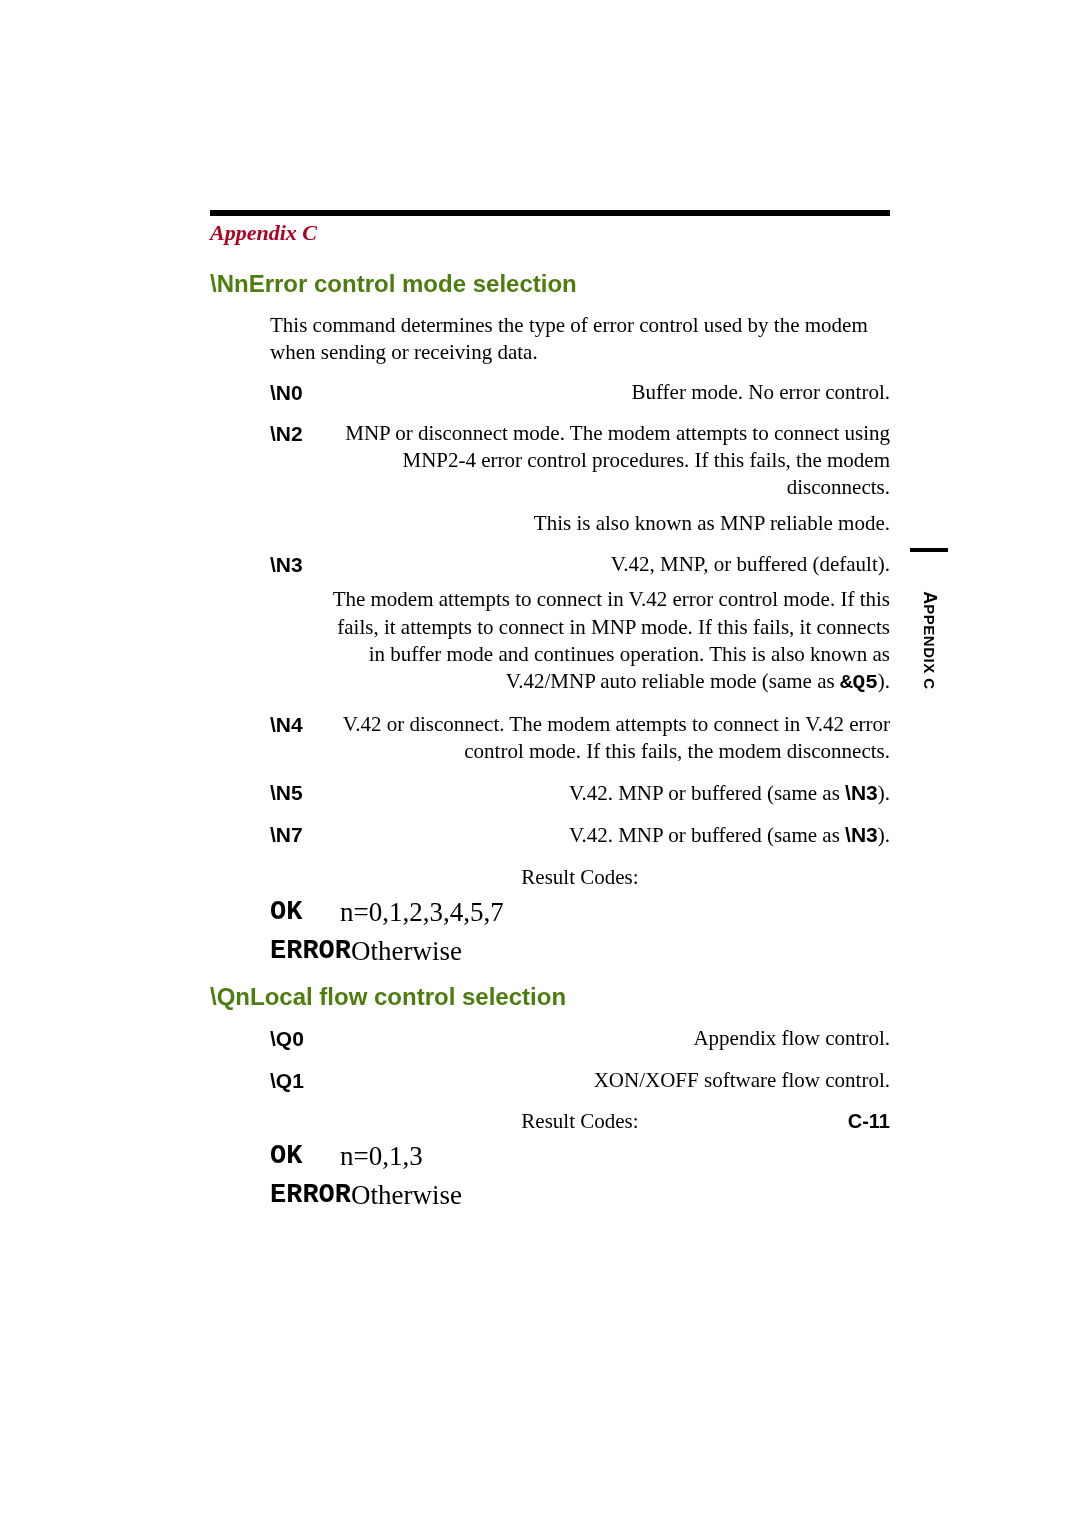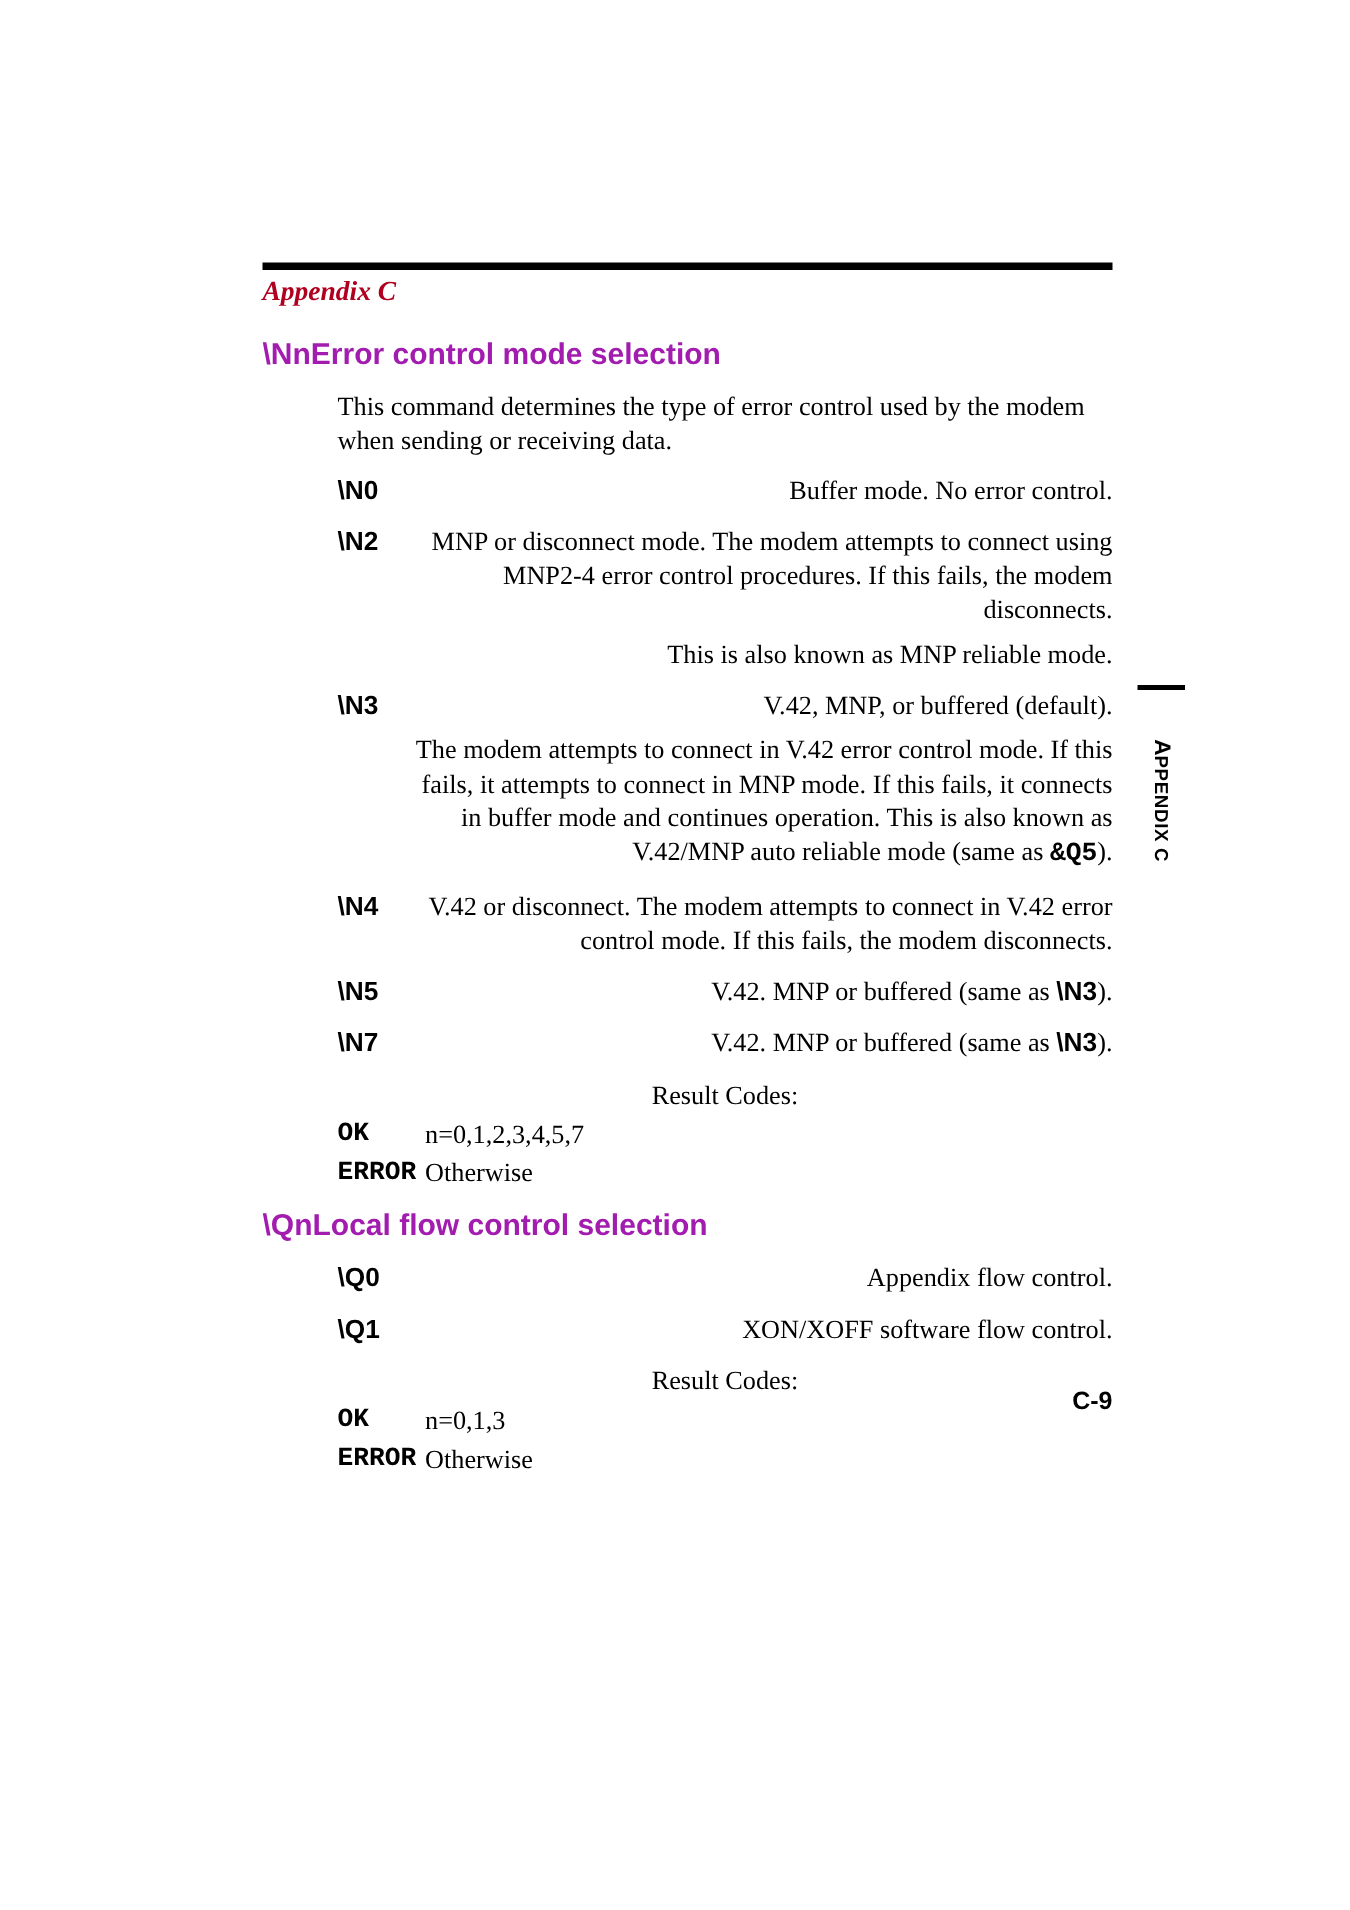"\NnError control mode selection" .section-title { color: #a21caf -> #4d7c0f }
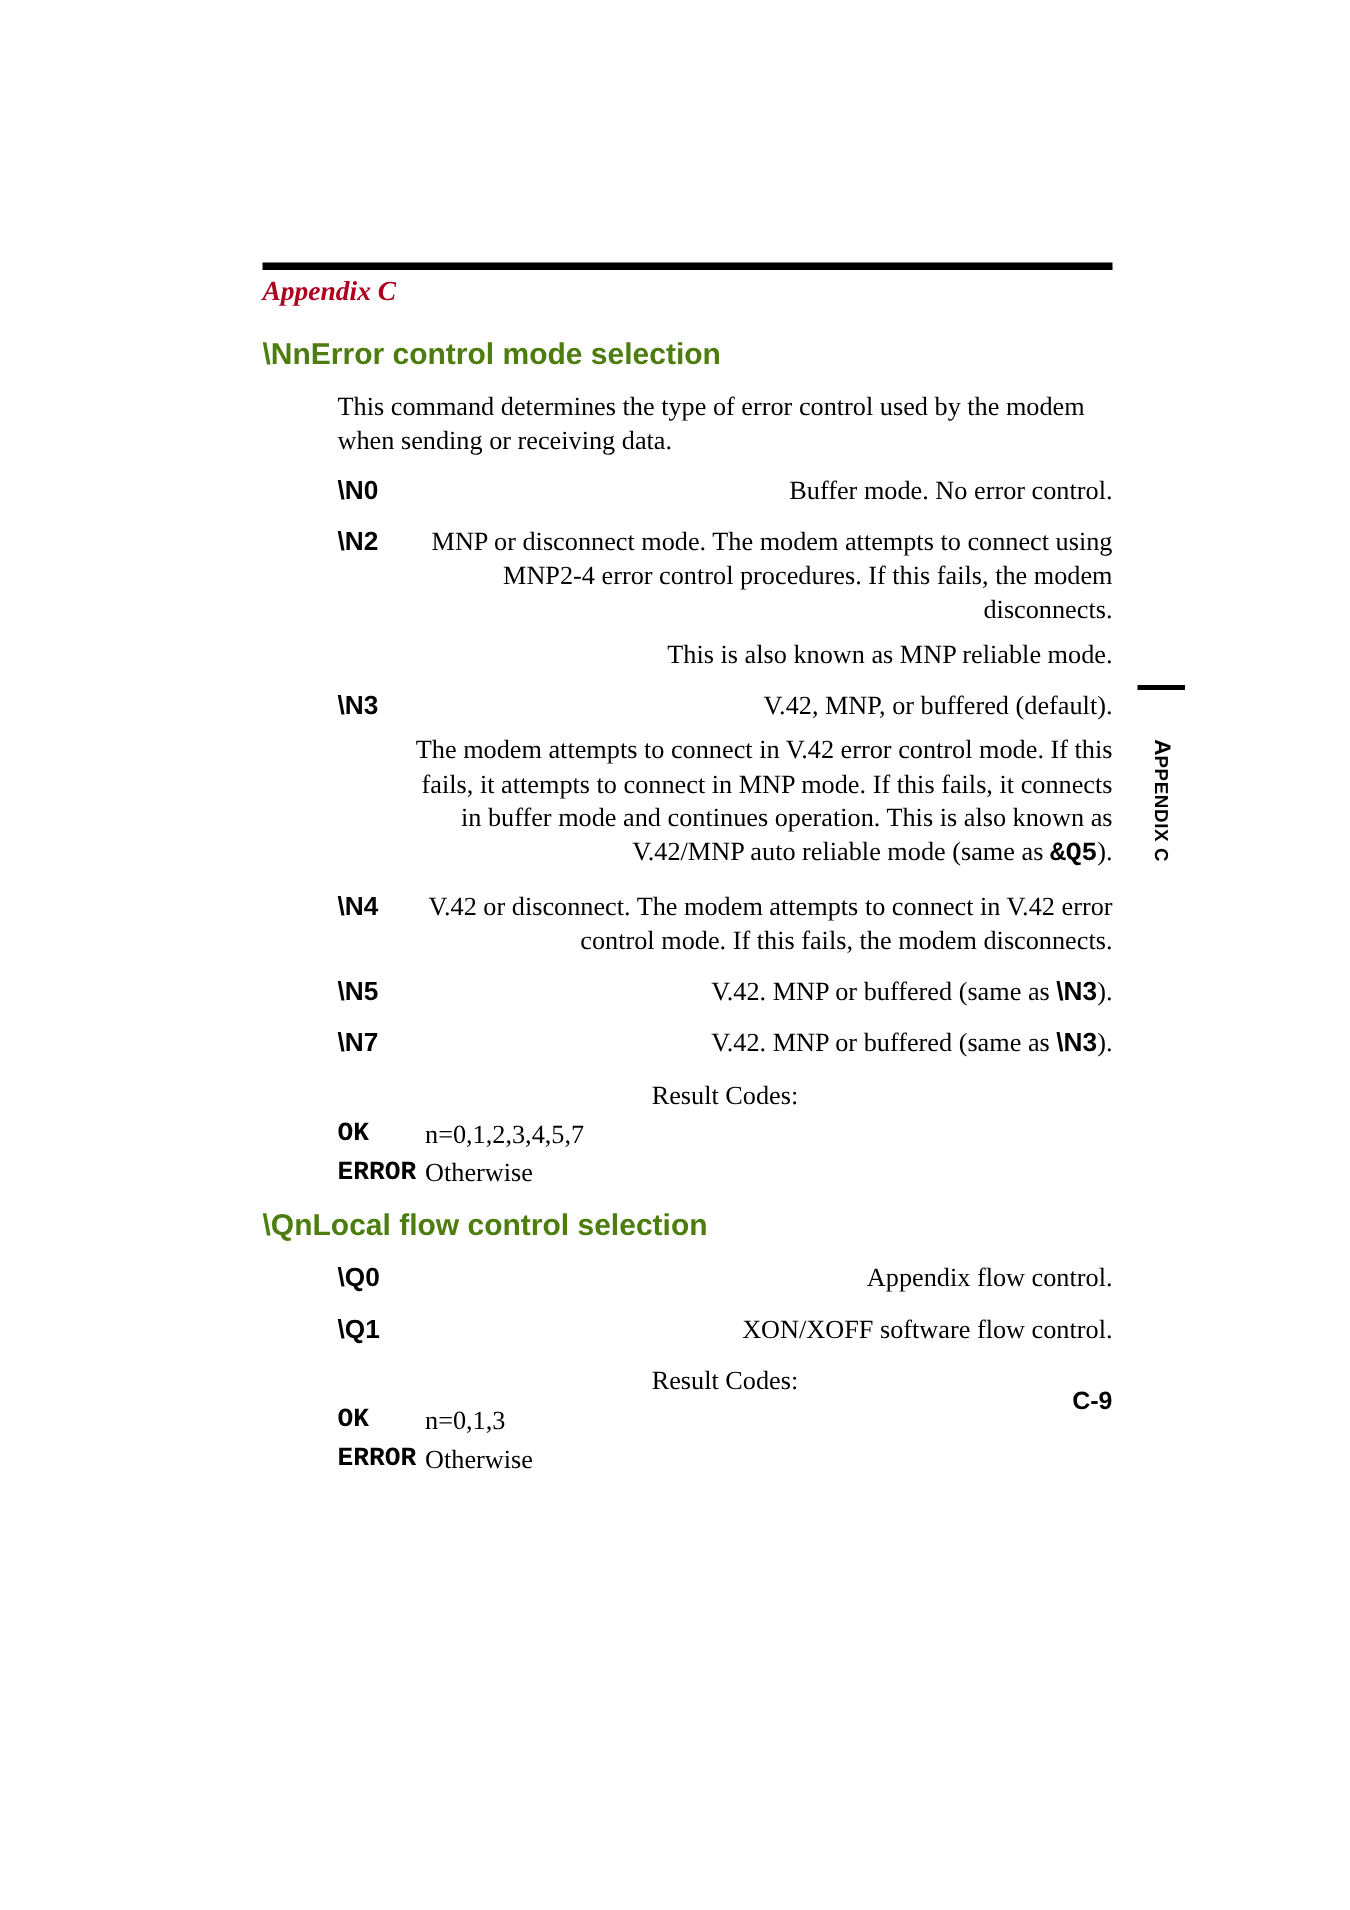"OK" .result-row { font-size: 21px -> 27px }
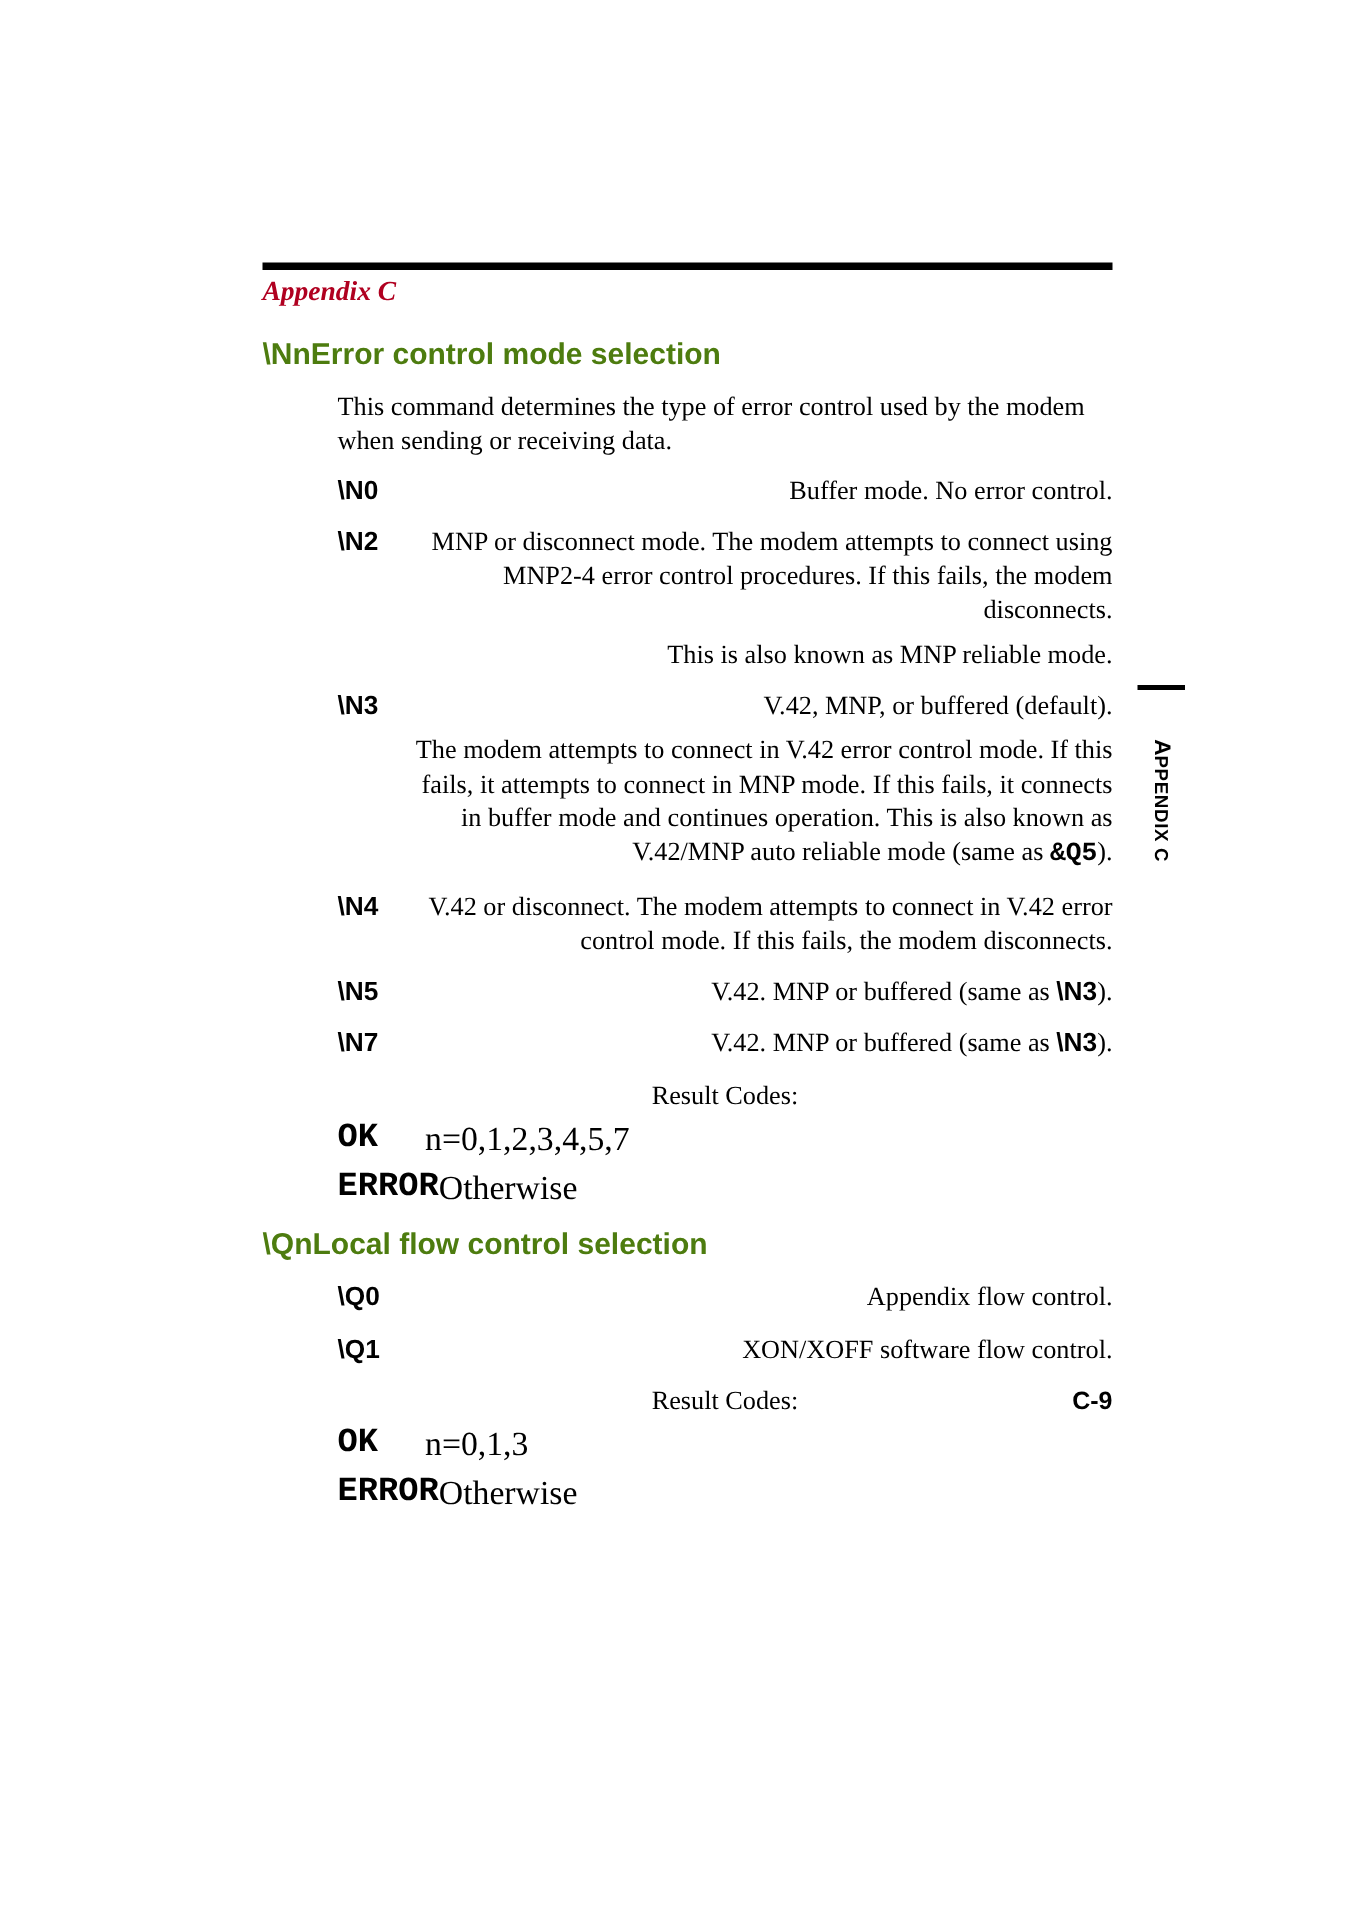"C-9" div.page-num { text: C-9 -> C-11 }
